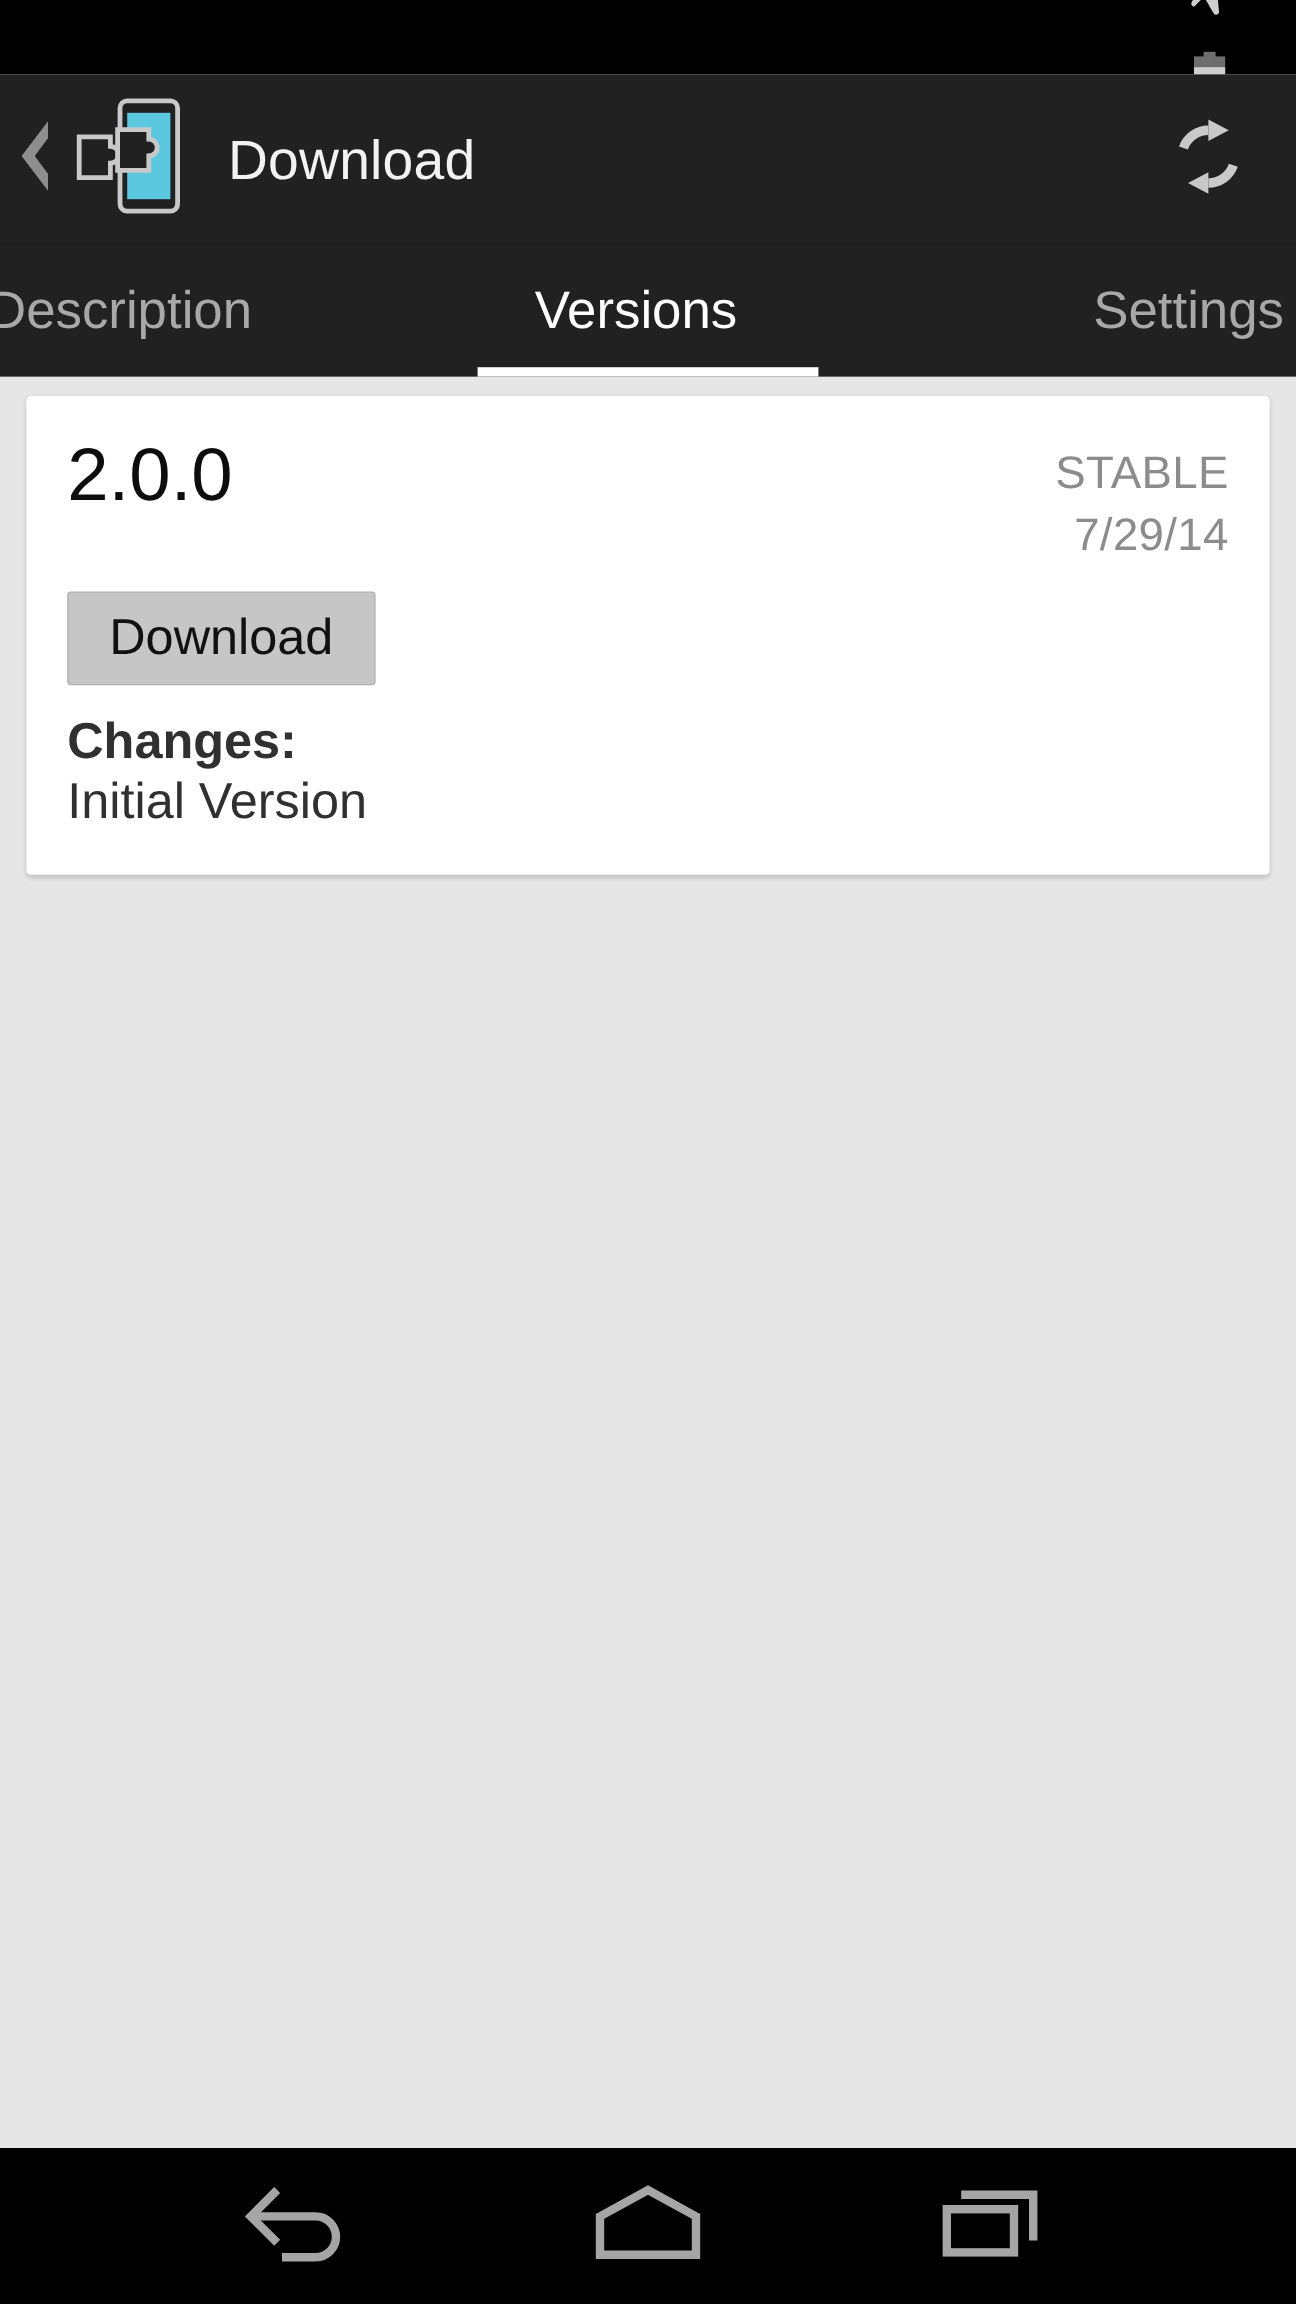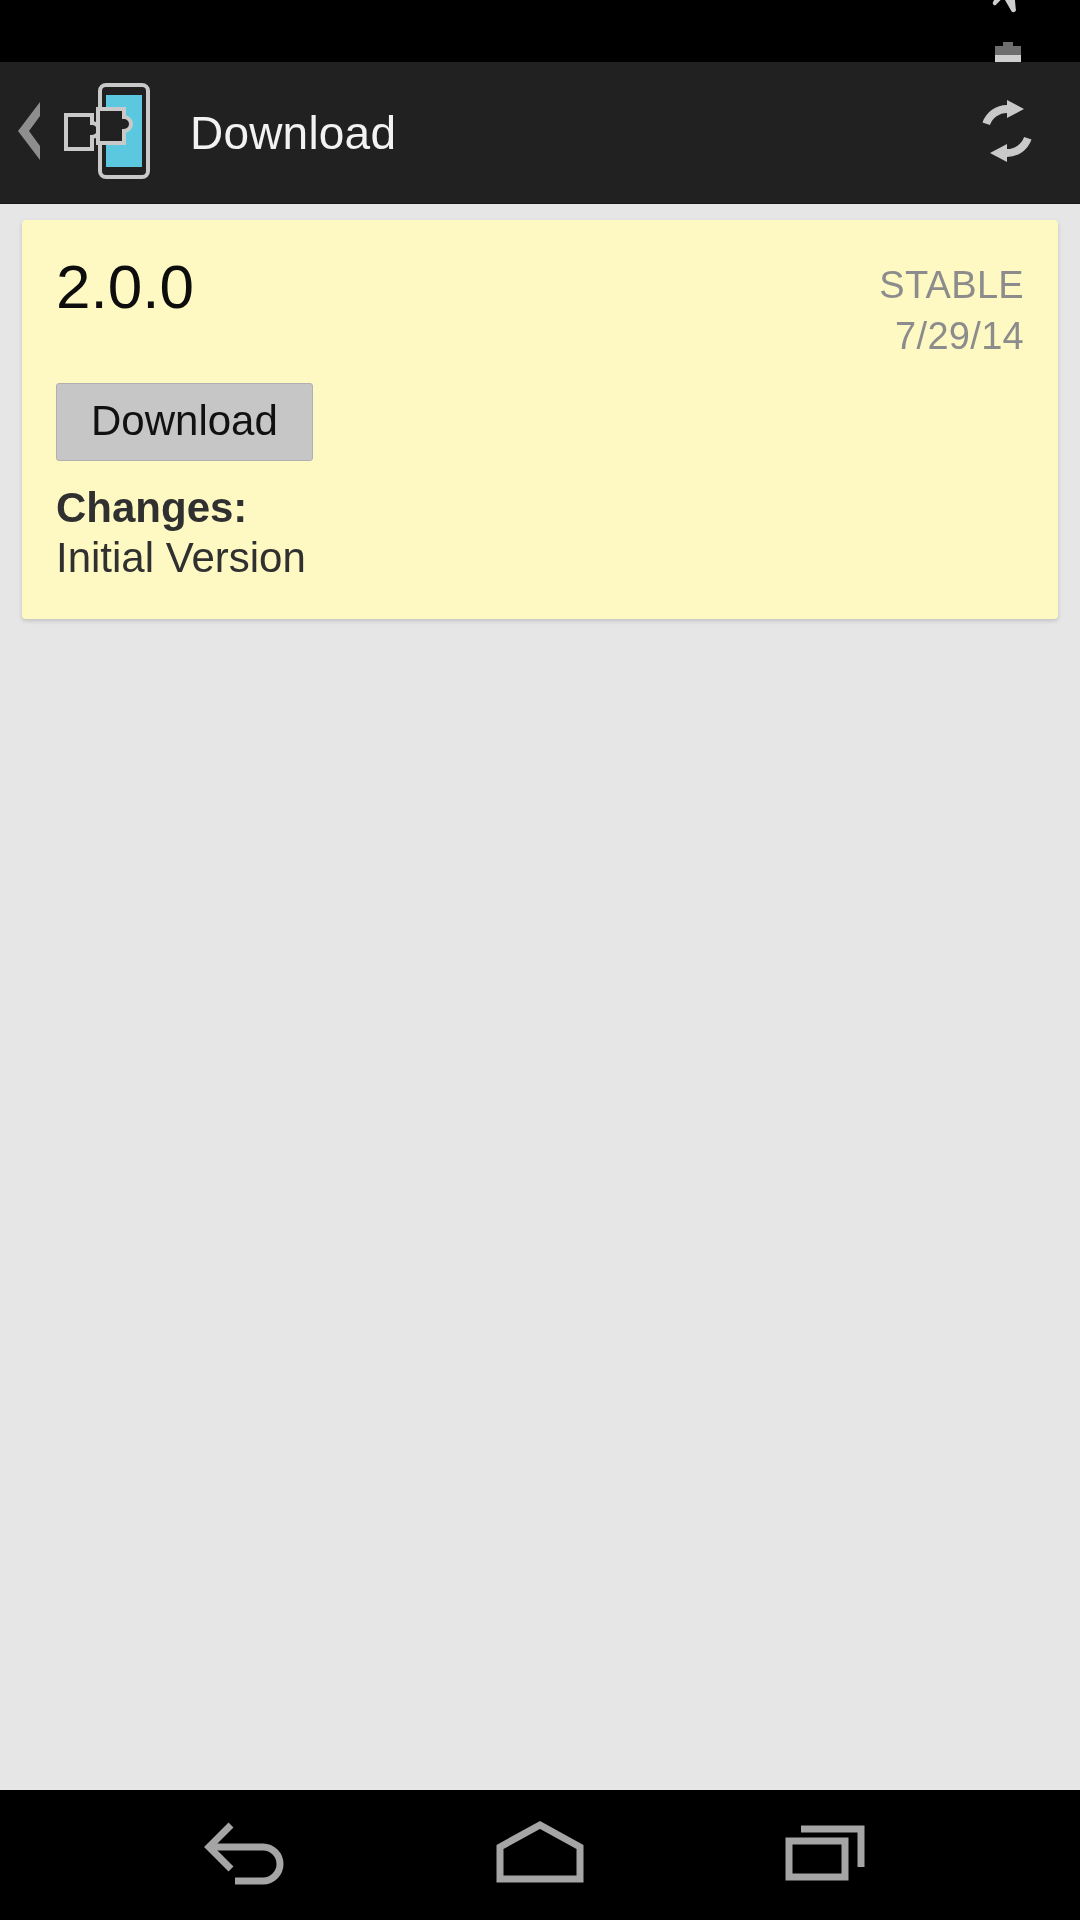"Description" div.tab-bar { html: none -> <div> <div> <span>Description</span> </div> <div> <span>Versions</span> </div> <div> <span>Settings</span> </div> <div></div> </div> }
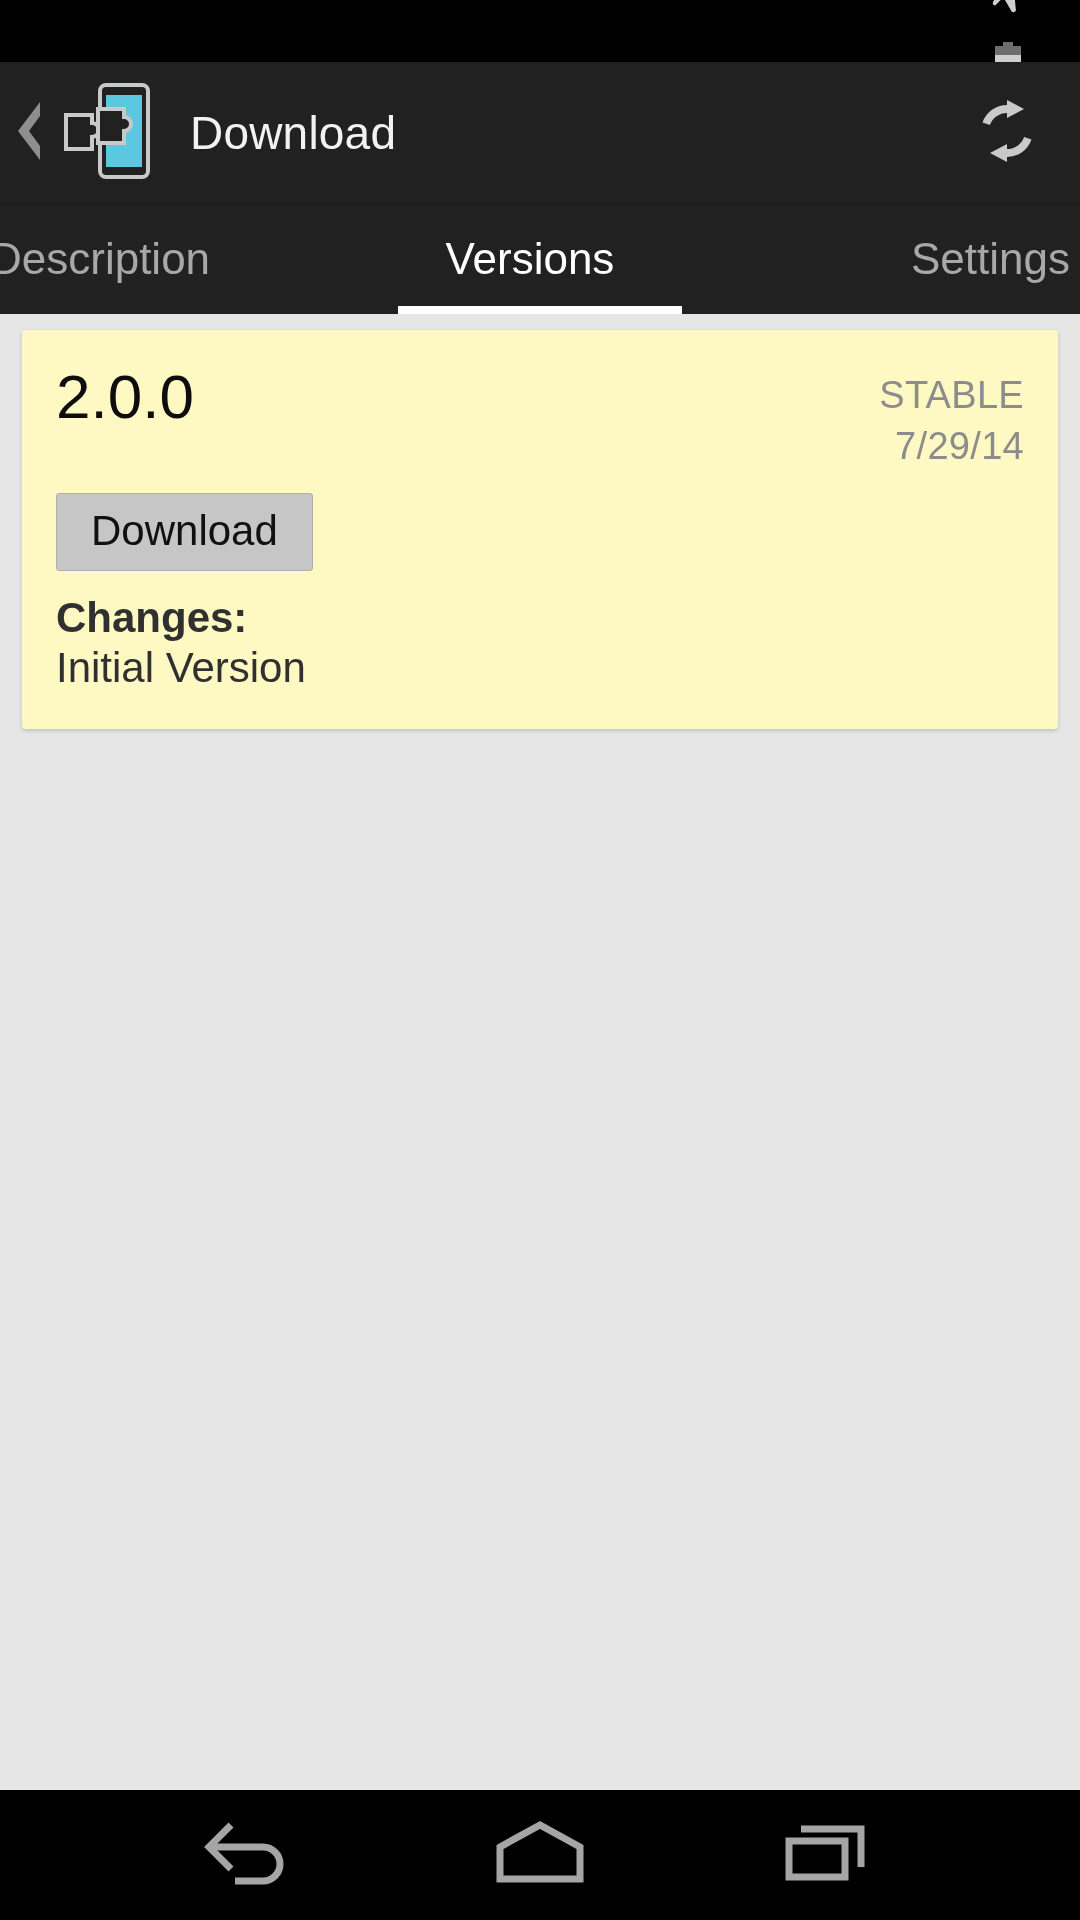"2.0.0" .version-card { background: #fef9c3 -> #ffffff }
